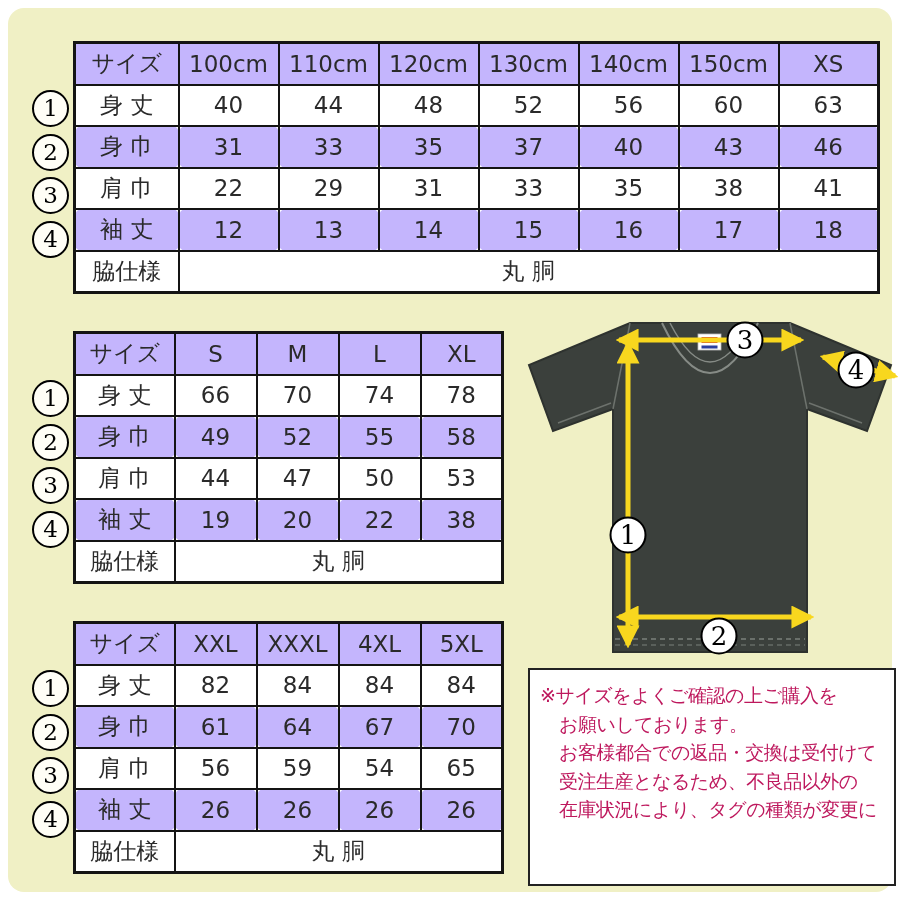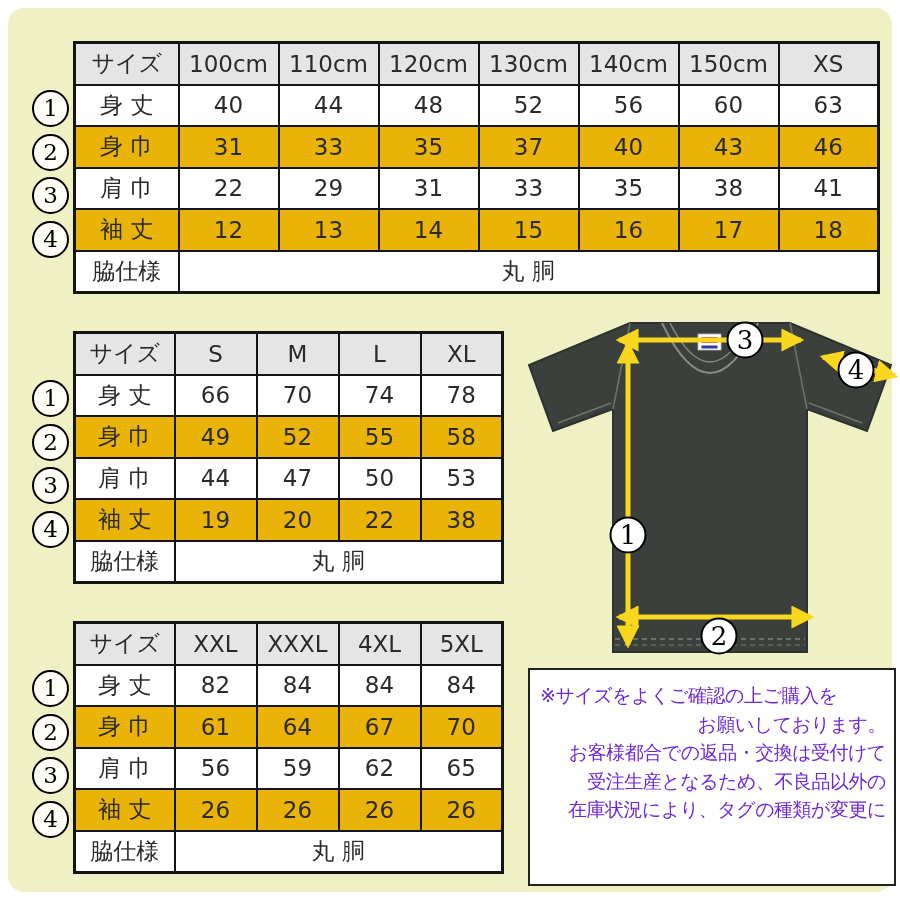"サイズ" th { background: #e5e5e5 -> #c4b5fd }
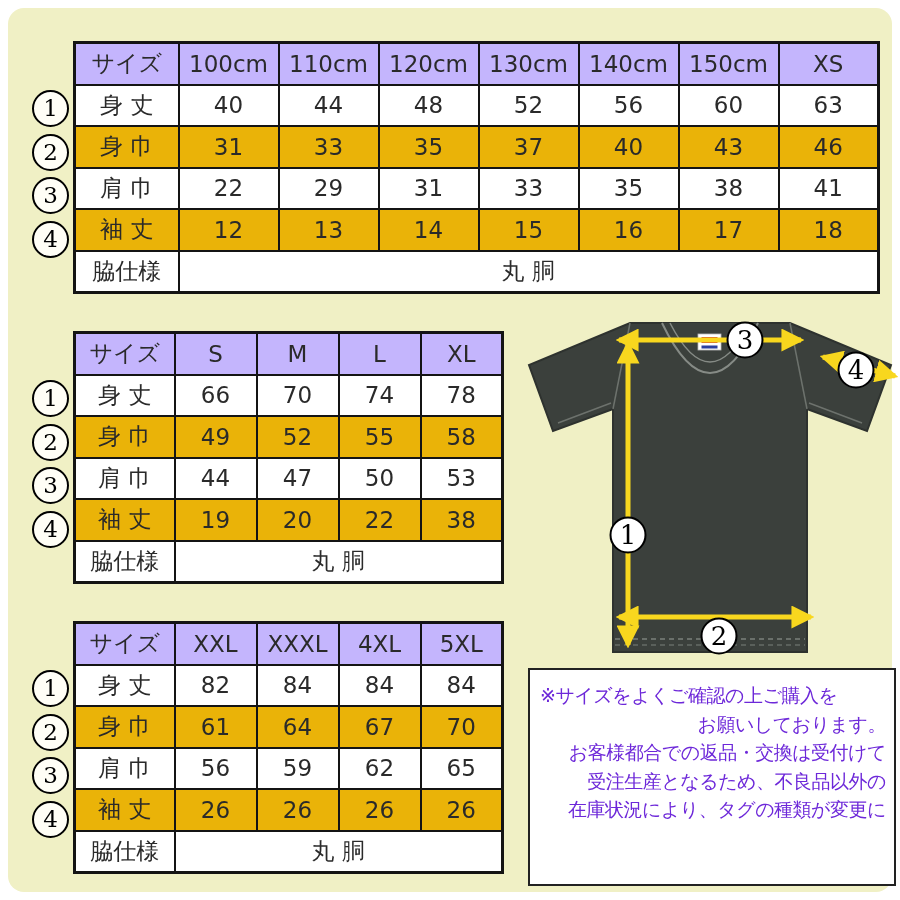"身 巾" tr.gray td { background: #eab308 -> #c4b5fd; border-radius: none -> 7px }
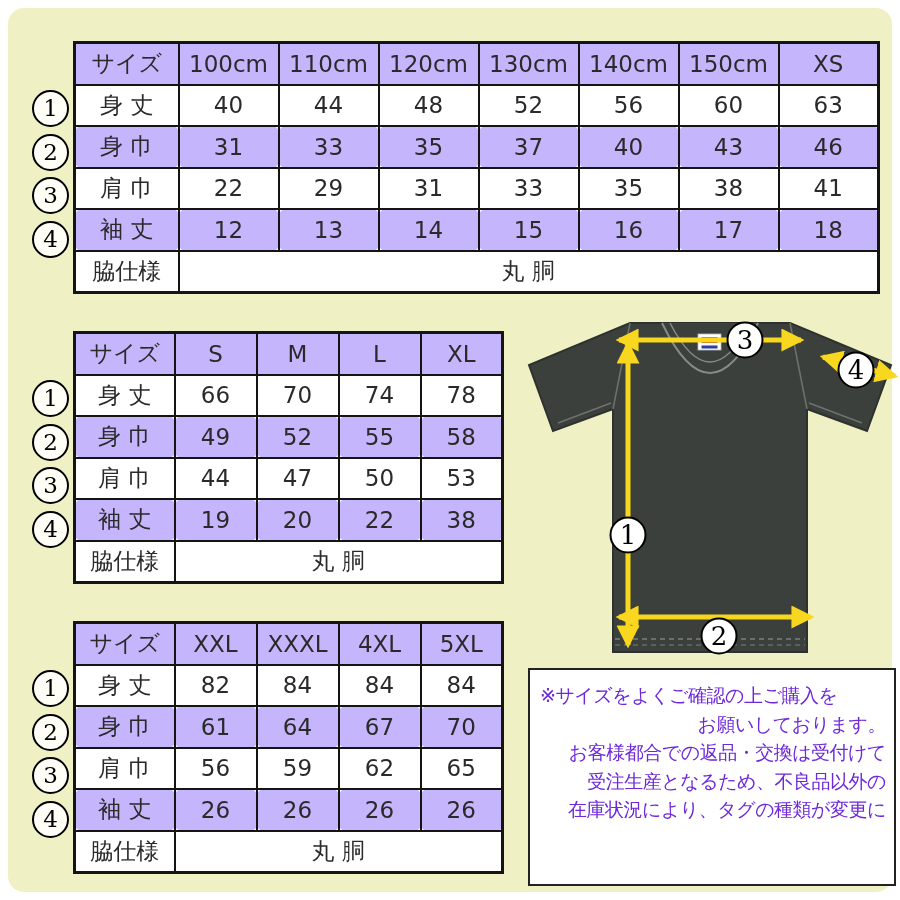"※サイズをよくご確認の上ご購入を" .note-line { color: #6d28d9 -> #be185d }
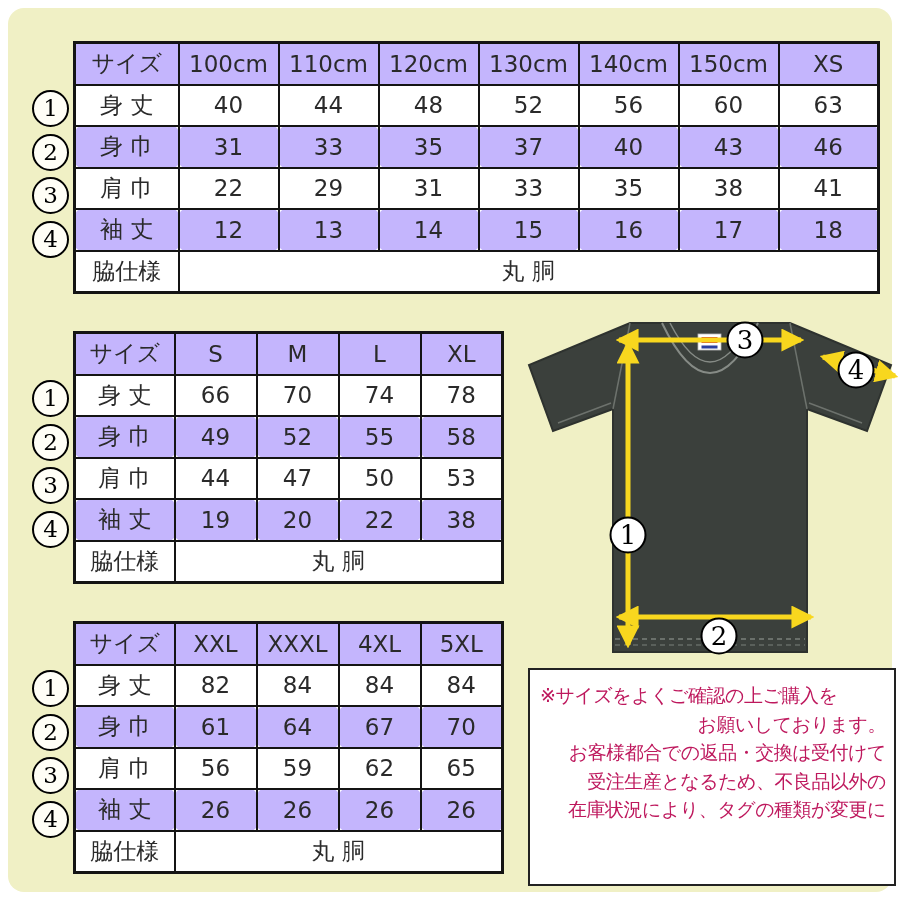"お願いしております。" .note-line.indent { text-align: right -> none }
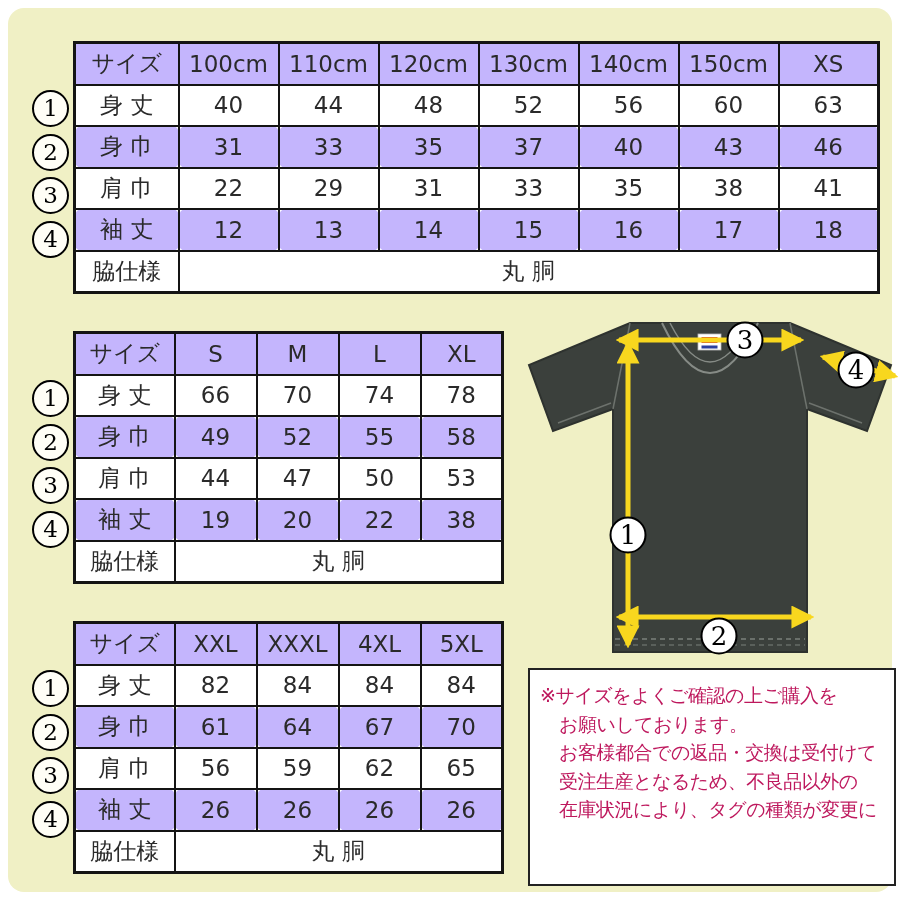"62" td { text: 62 -> 54 }
